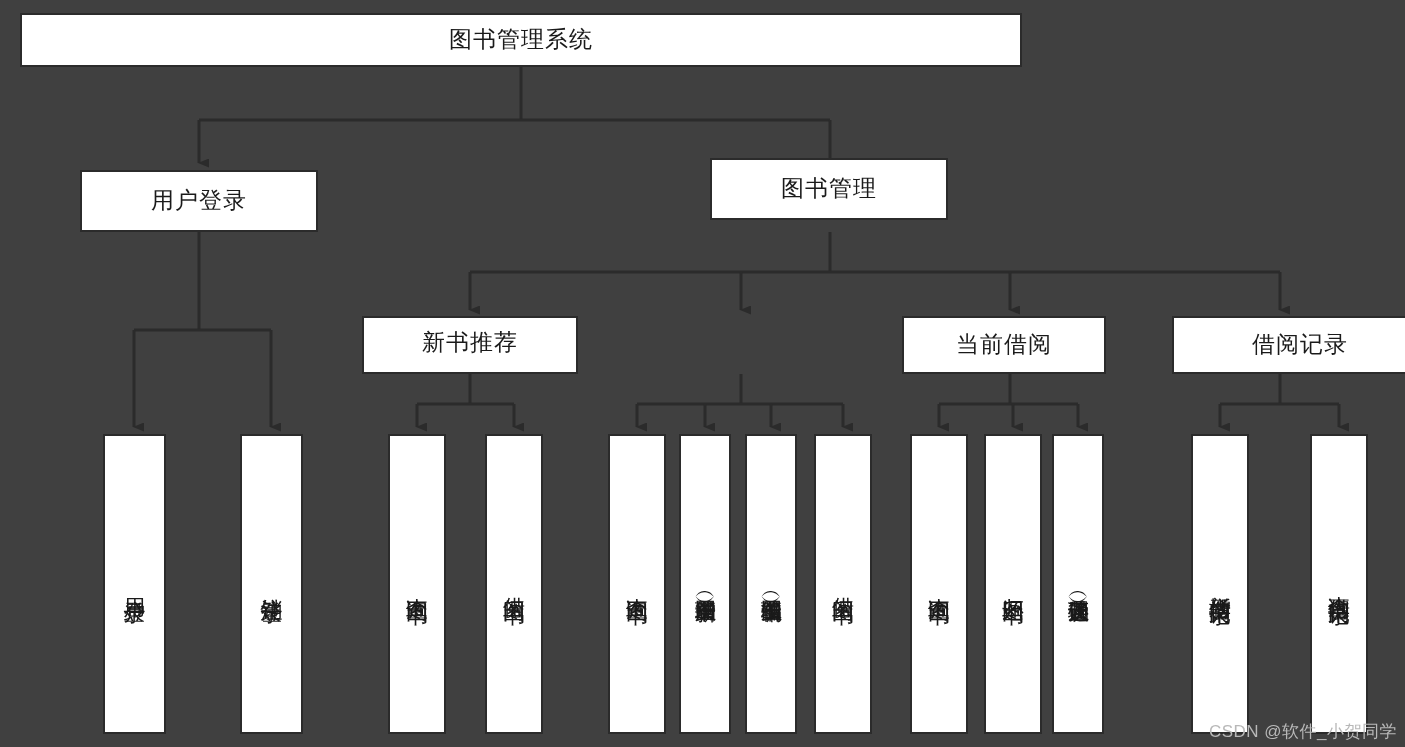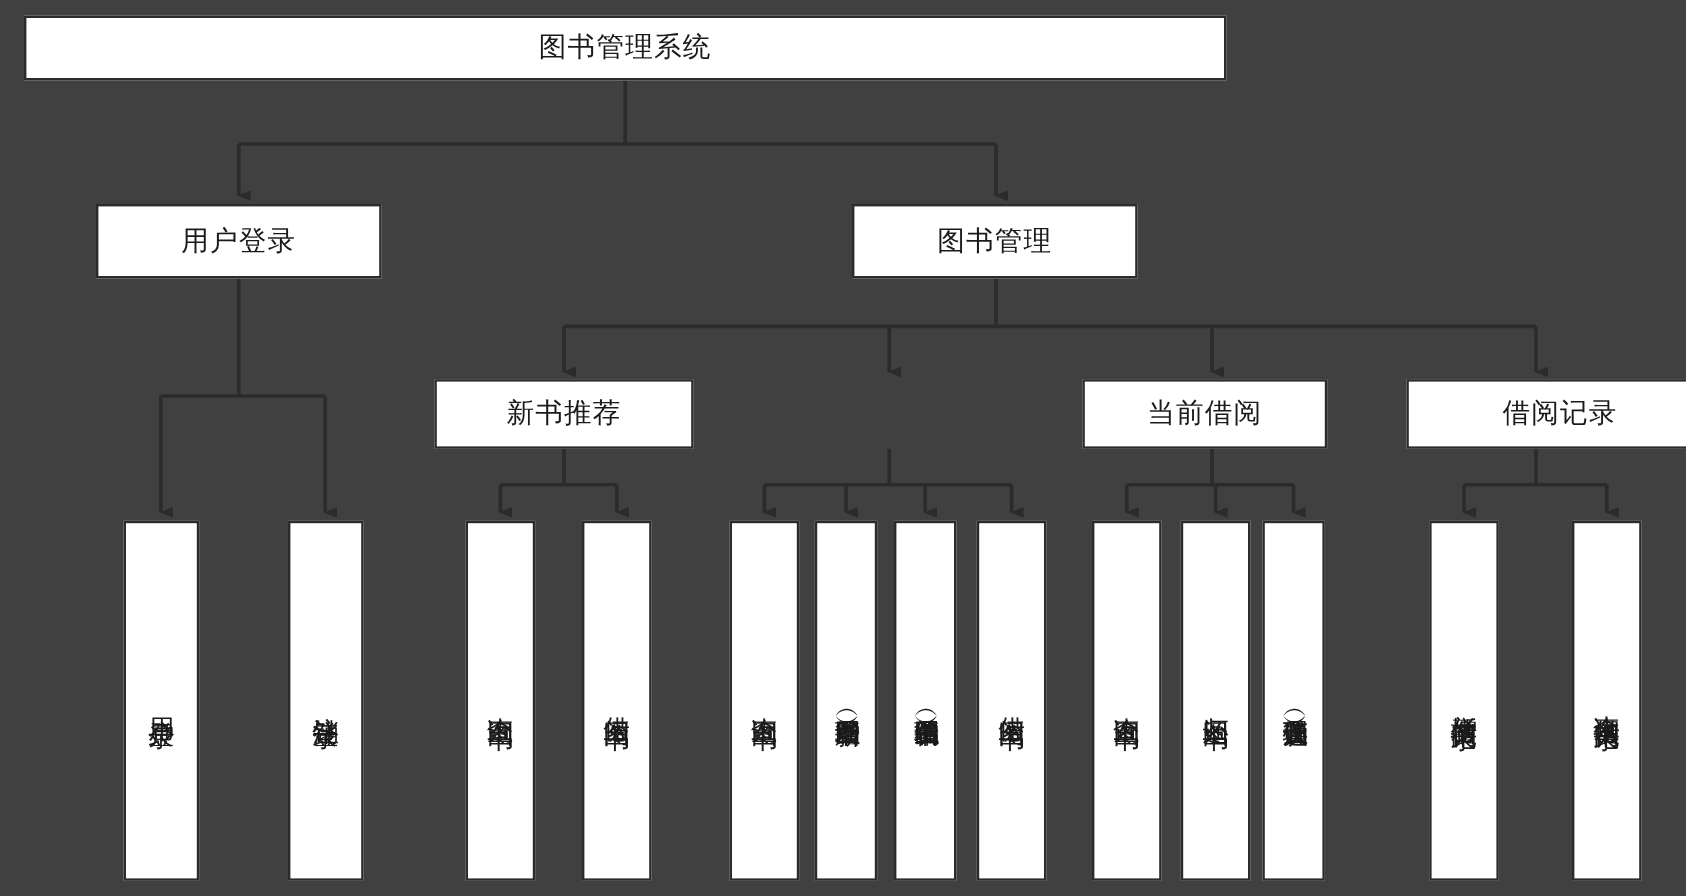"图书管理" div.node { top: 170px -> 158px }
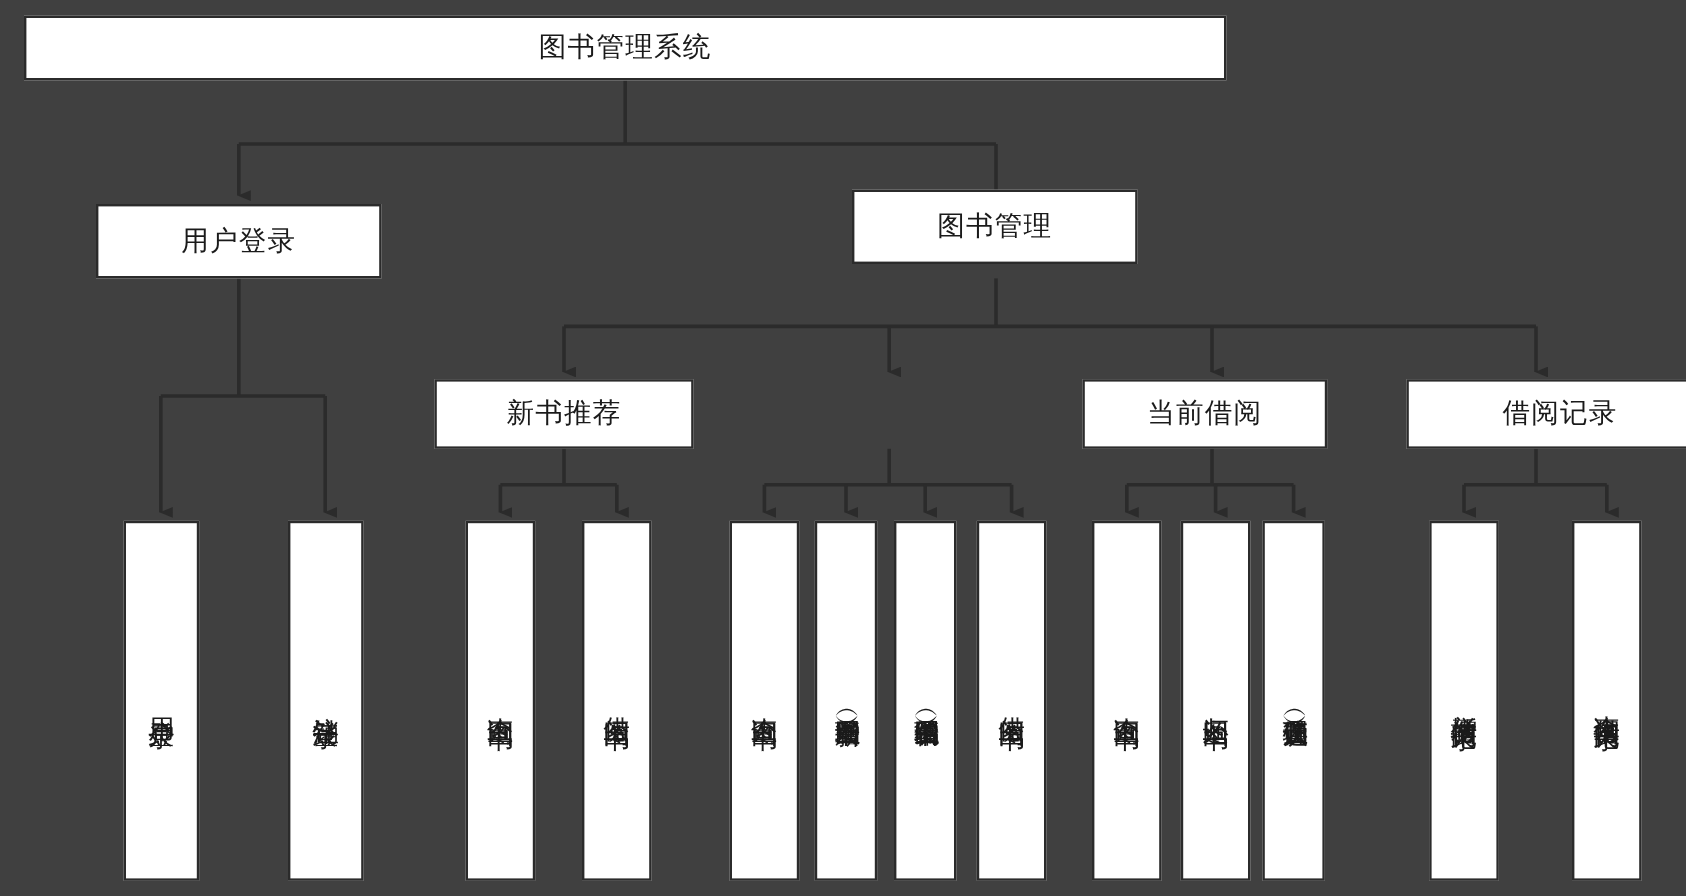"新书推荐" div.node { font-family: none -> Liberation Mono, monospace }
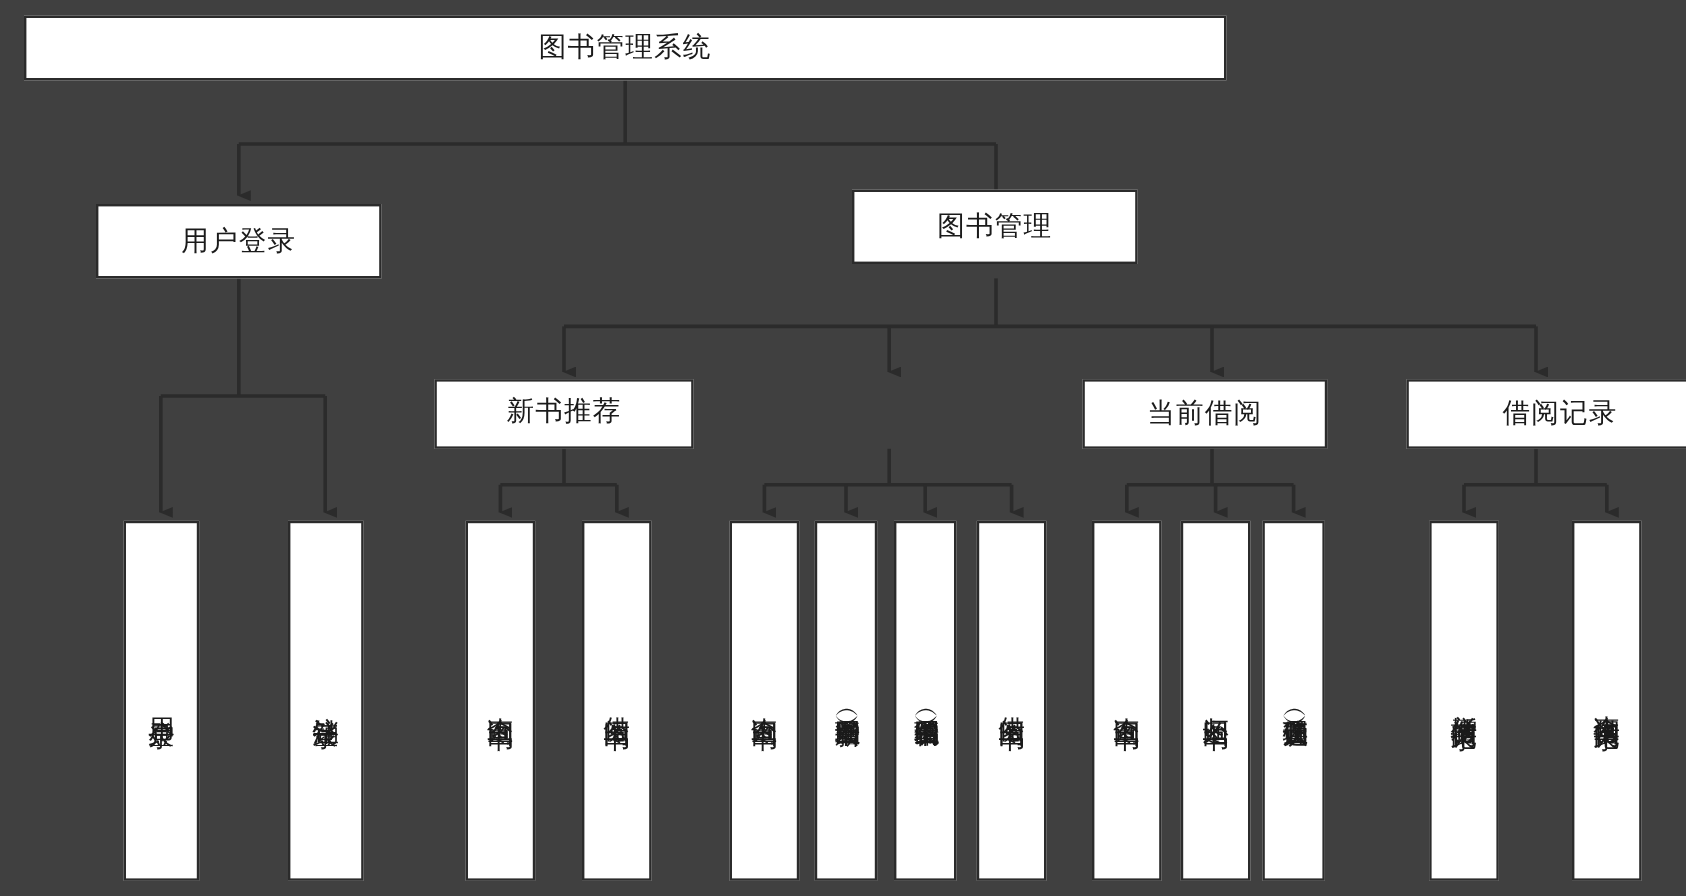"CSDN @软件_小贺同学" div.watermark { html: none -> <div>CSDN @软件_小贺同学</div> }
